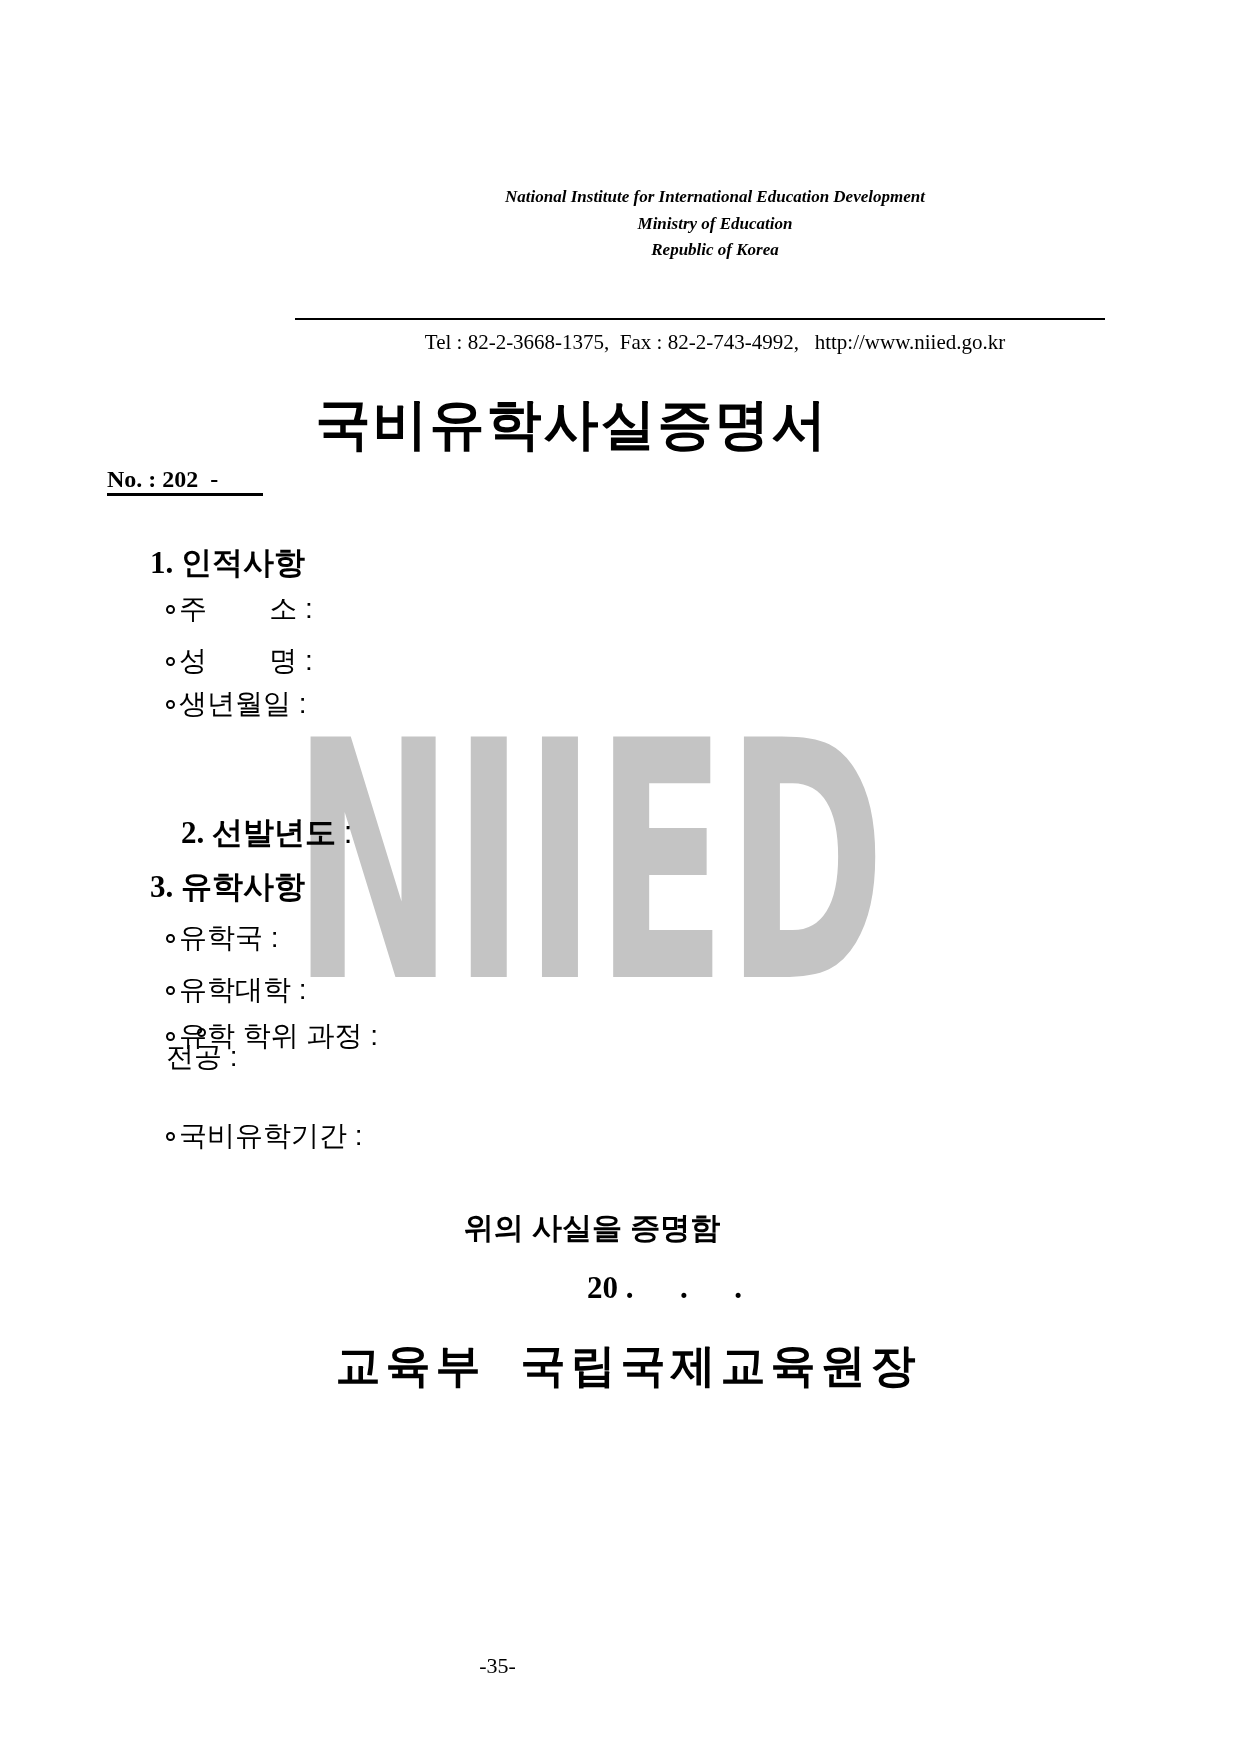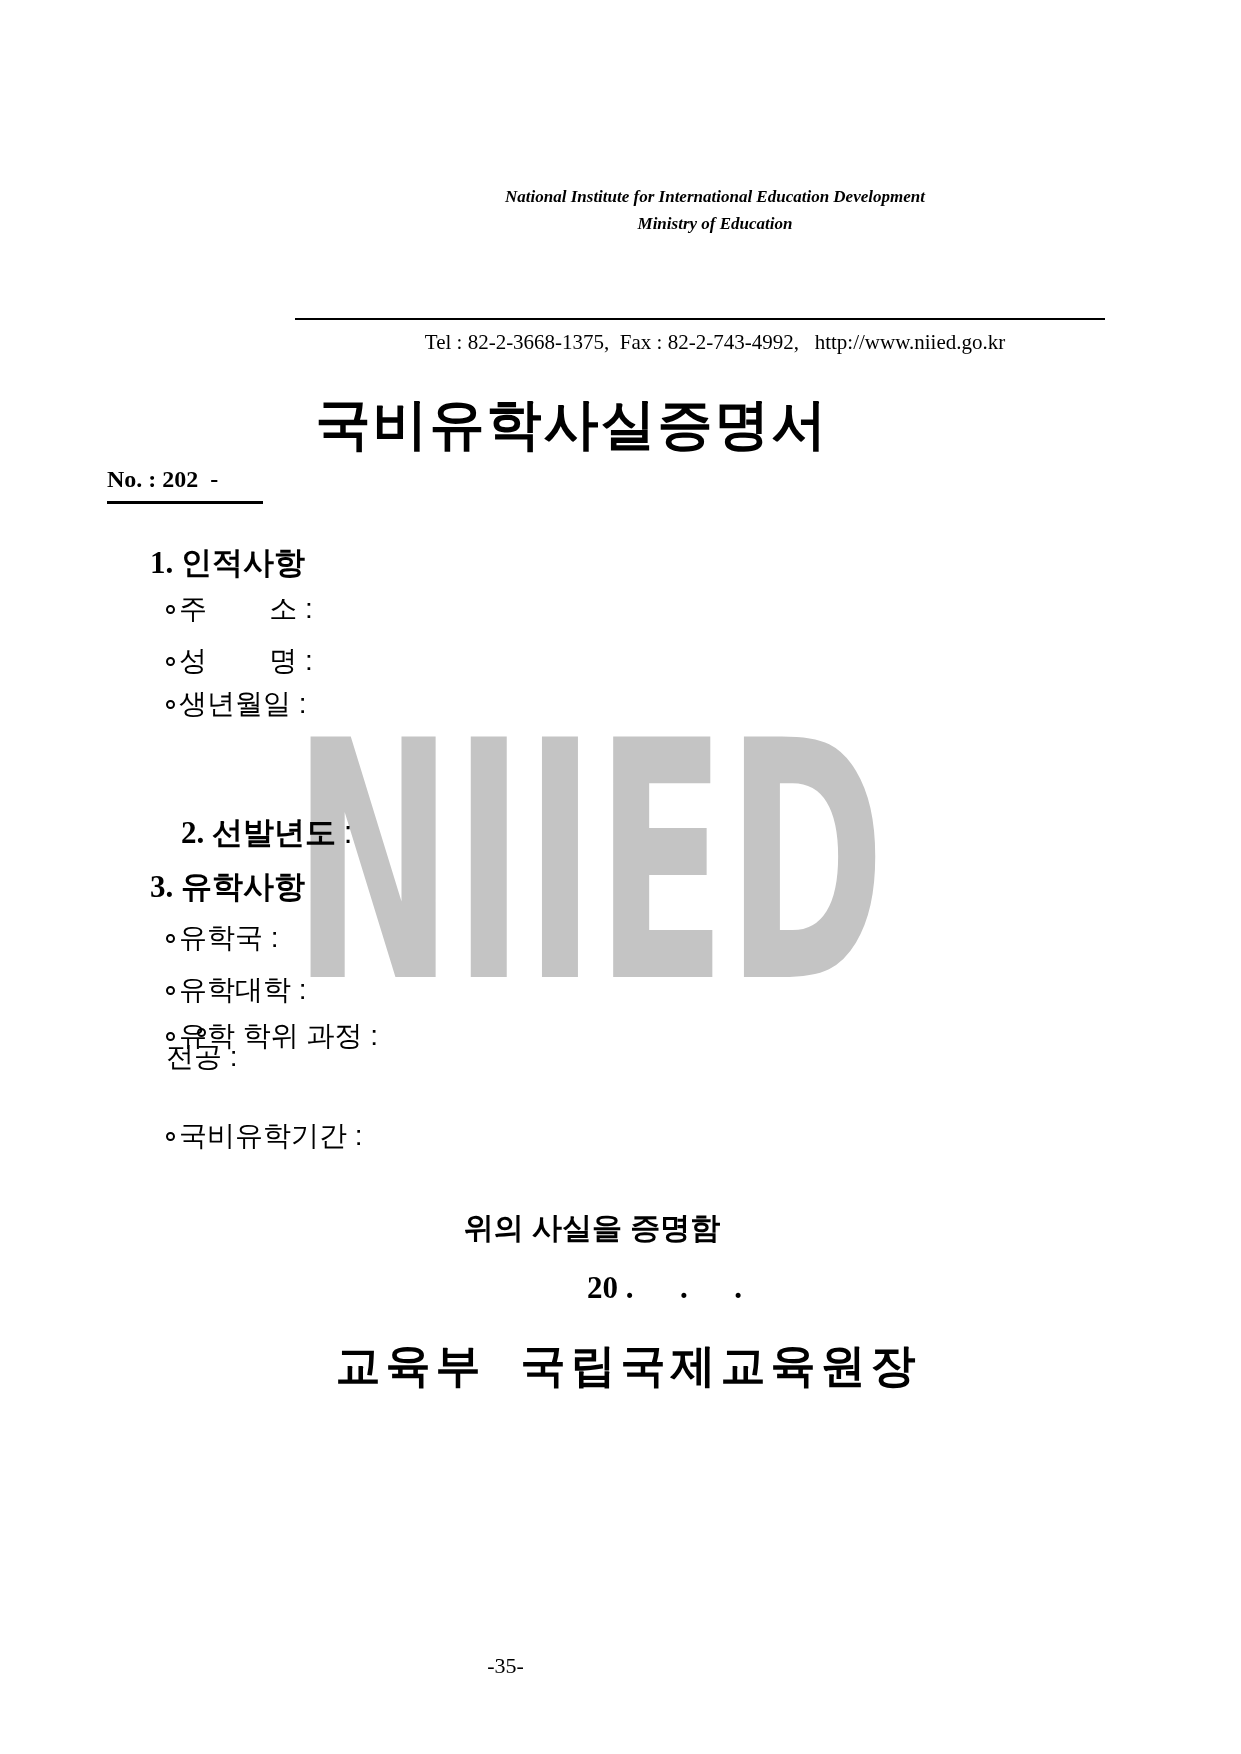"Republic of Korea" div { html: none -> <div>Republic of Korea</div> }
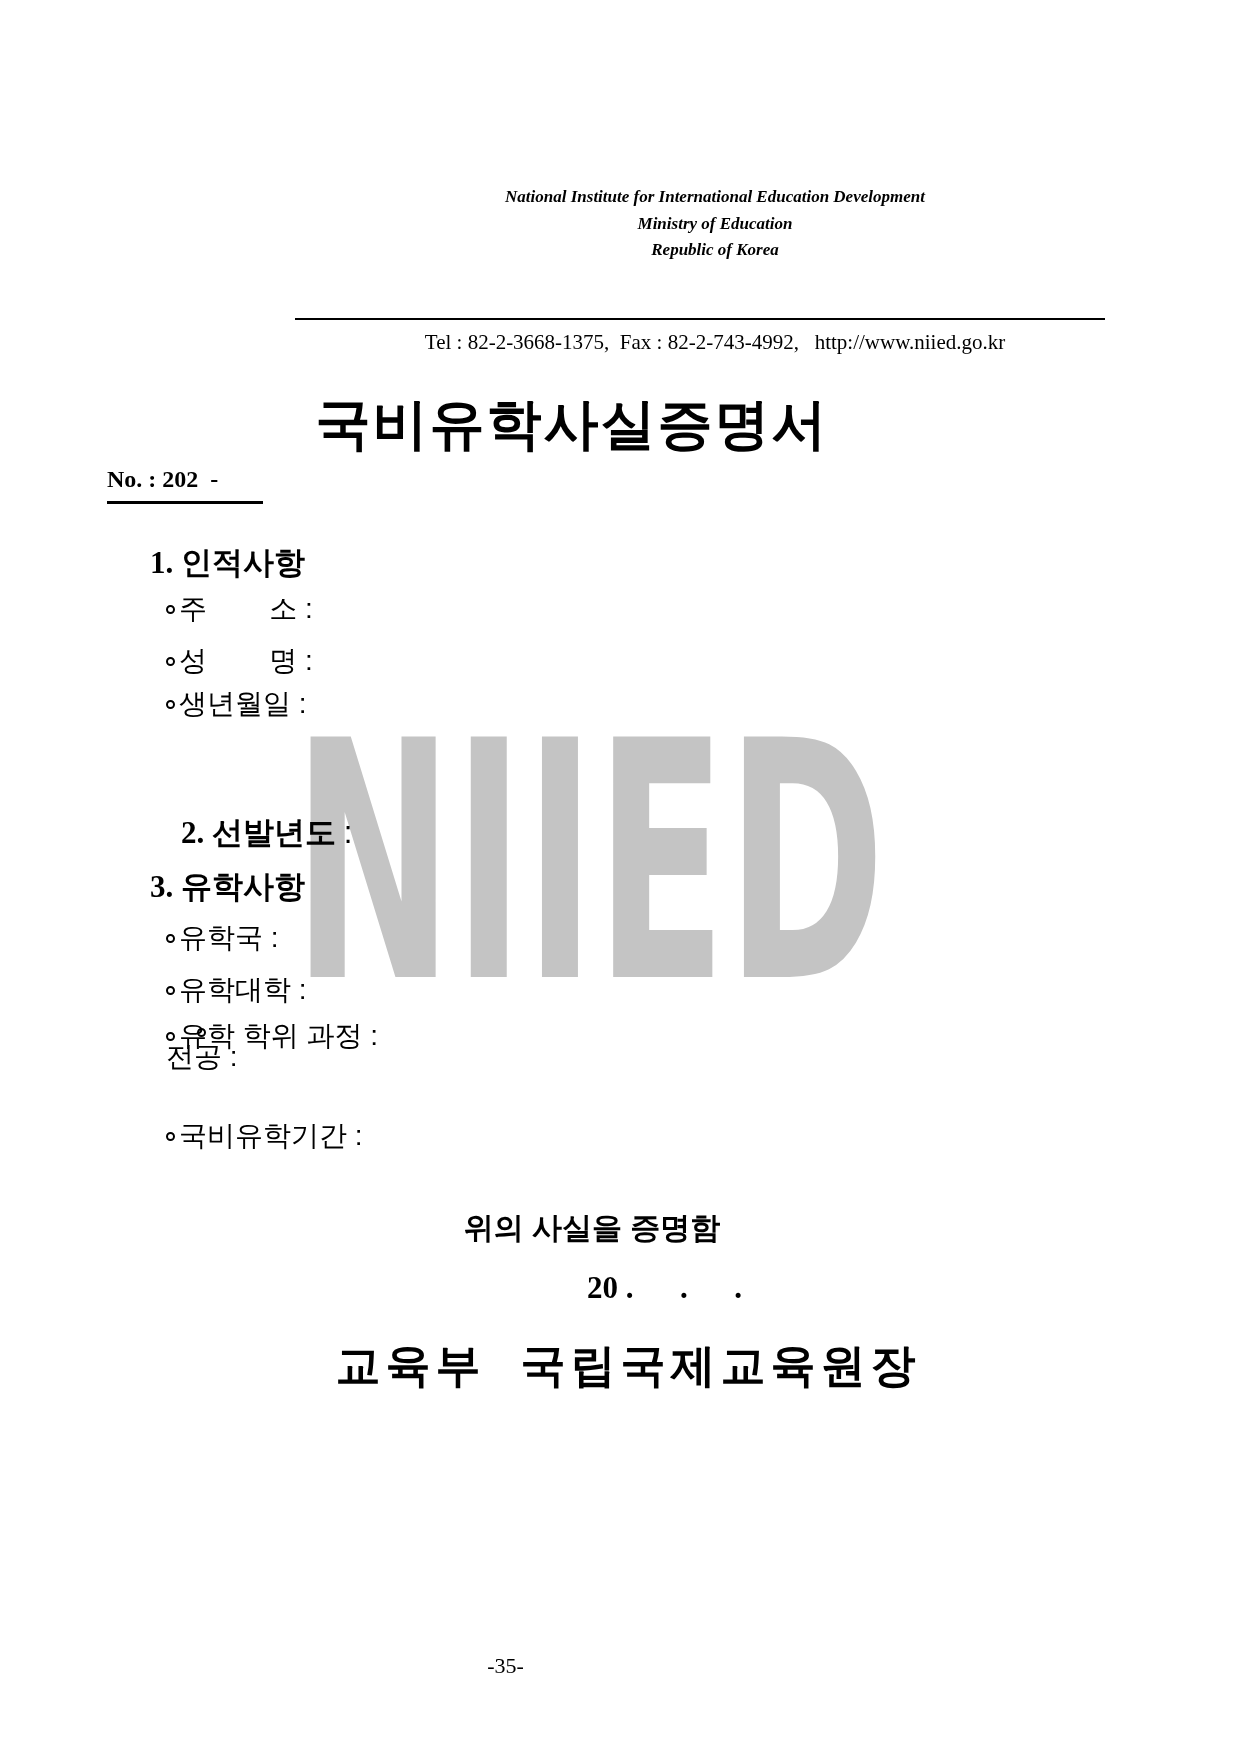"No. : 202 -" .doc-no { padding: 0 45px 8px 0 -> 0 45px 0 0 }
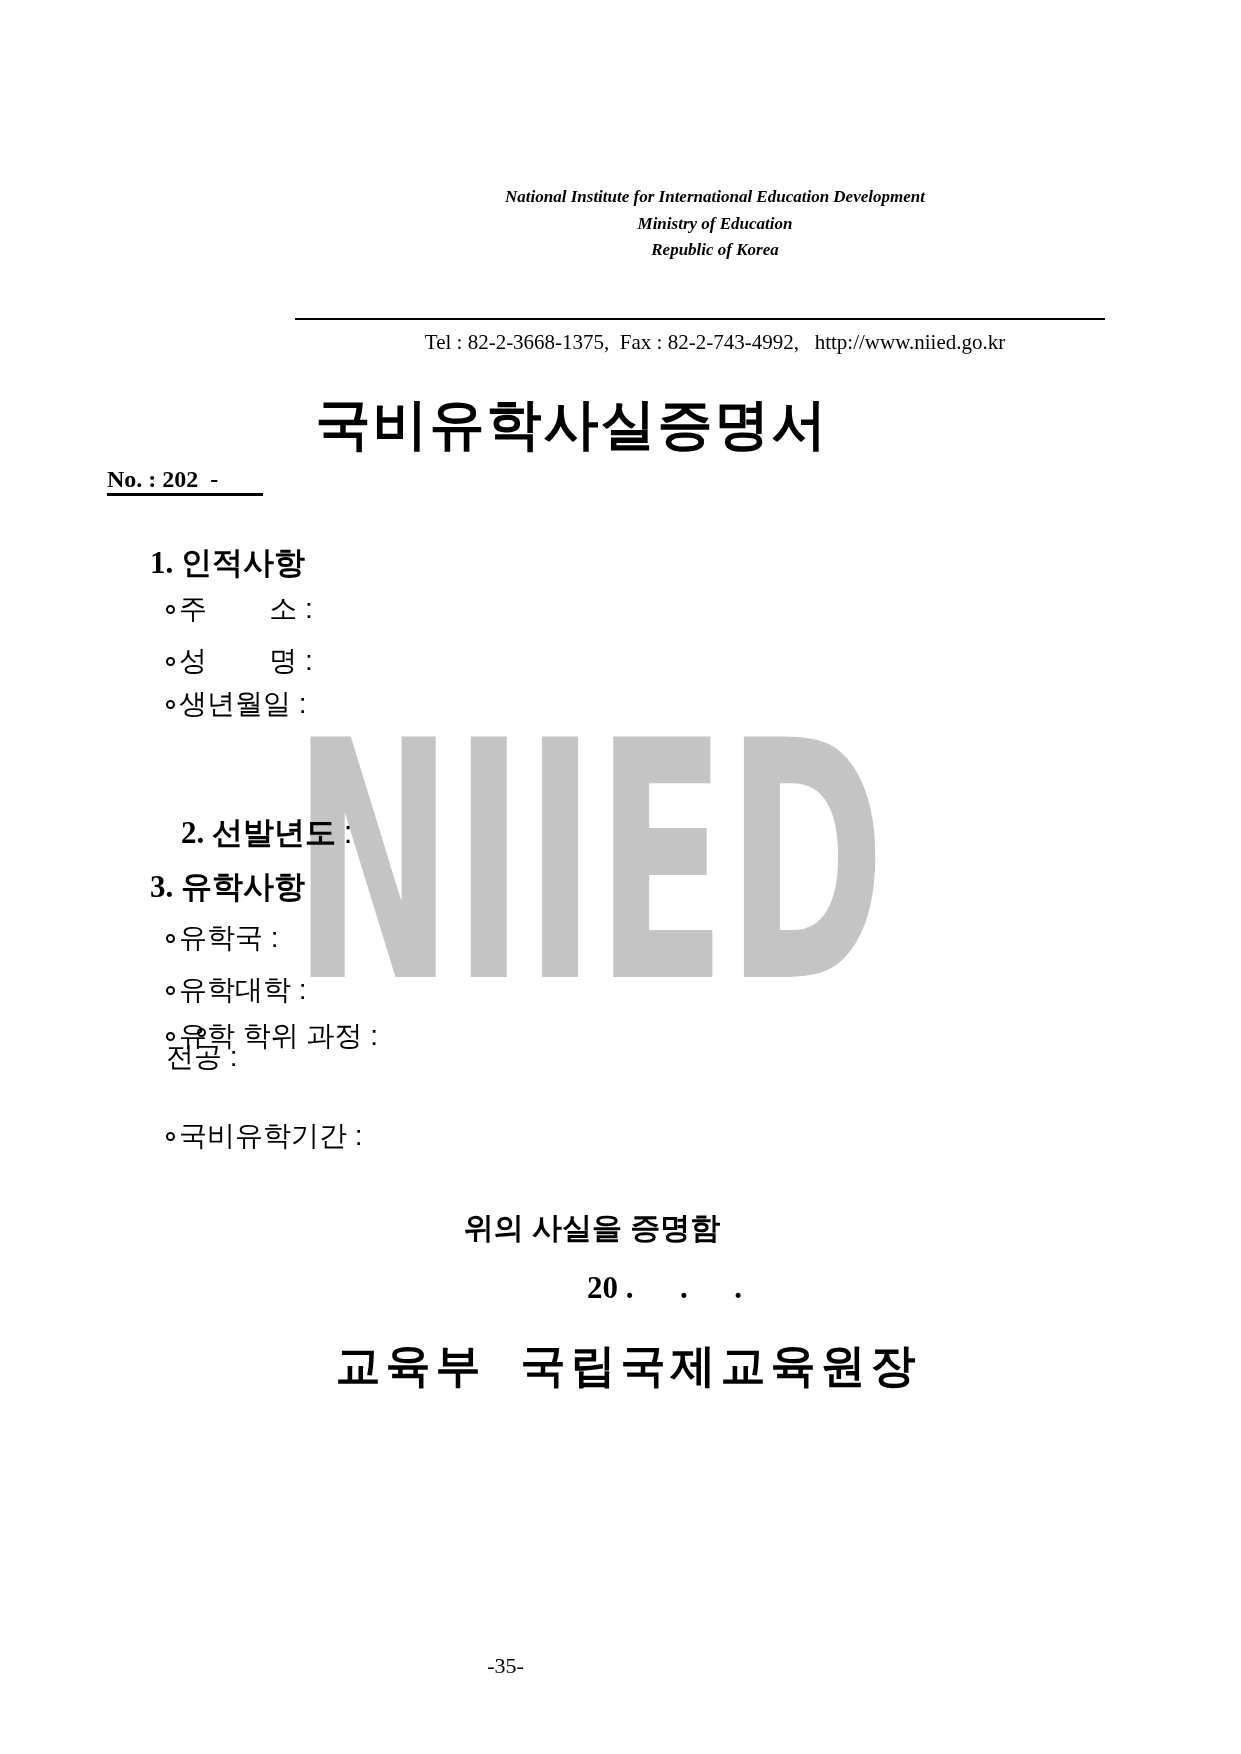"-35-" .page-number { margin-left: 8px -> none }
